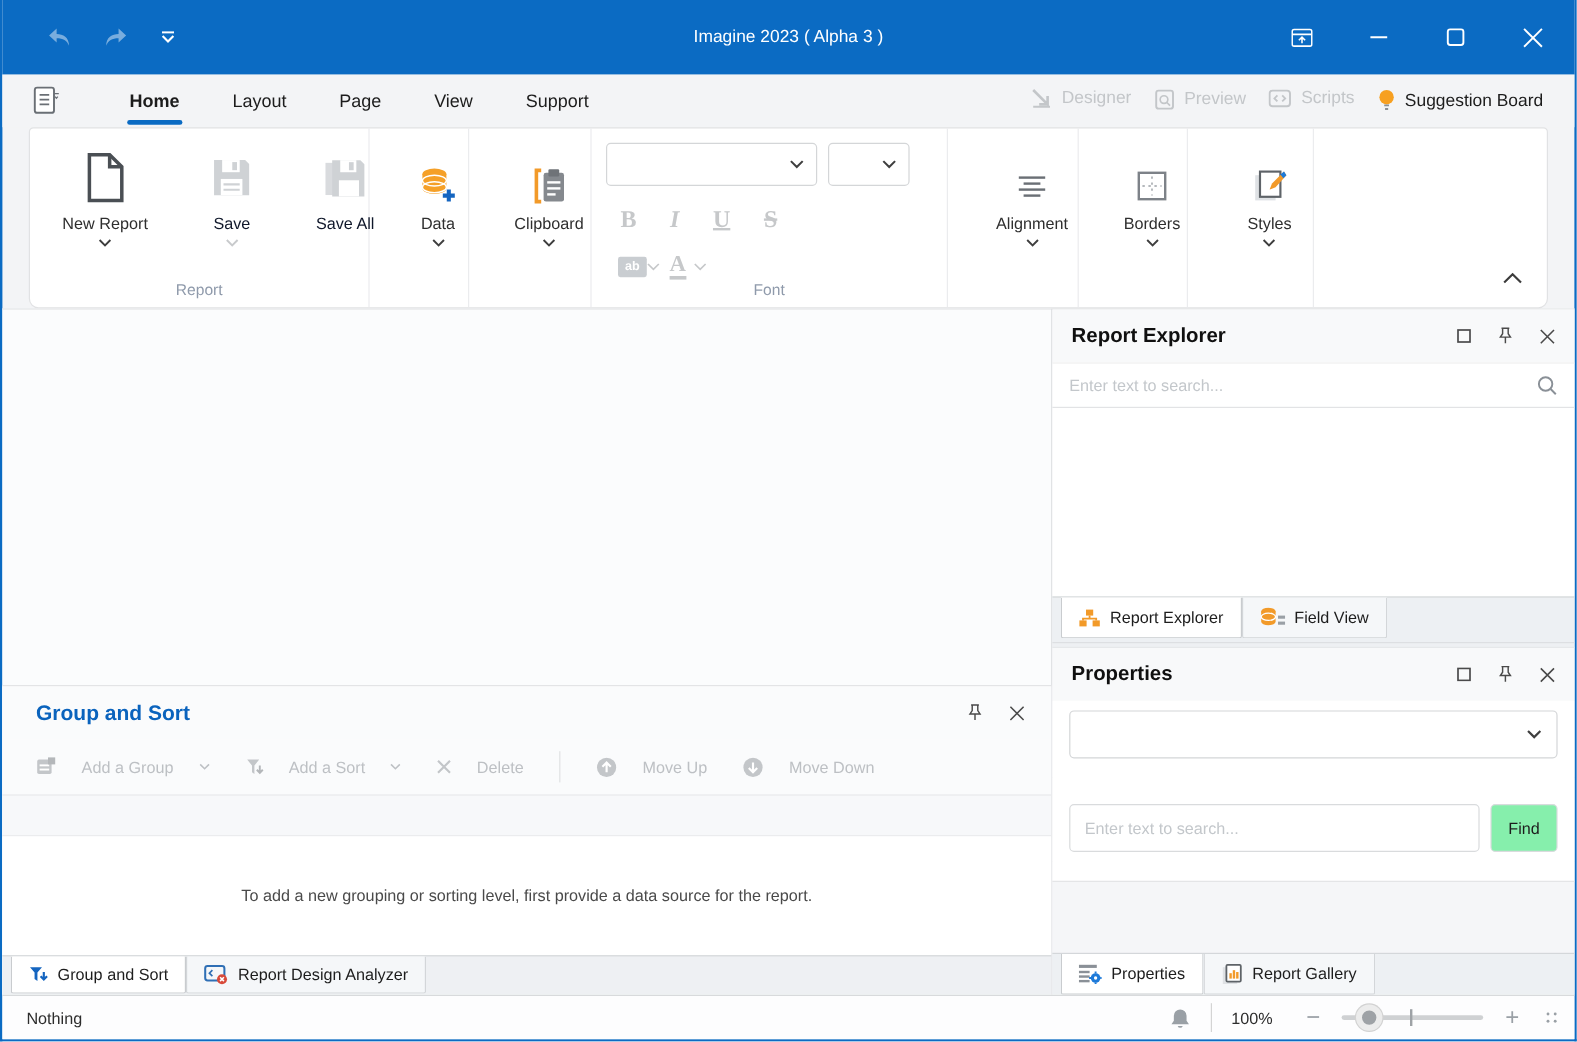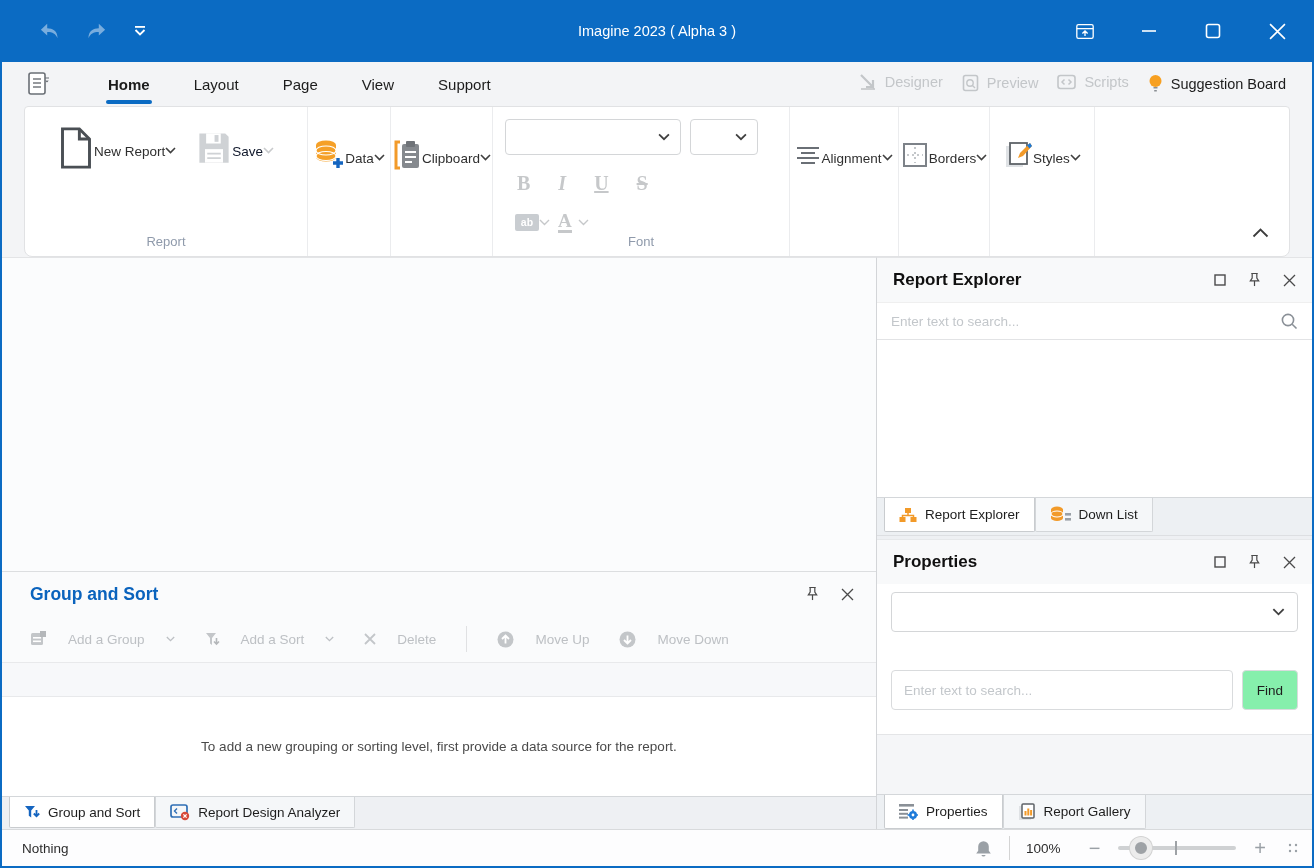"New Report" .bigbtn { flex-direction: none -> column; margin-left: none -> 32px }
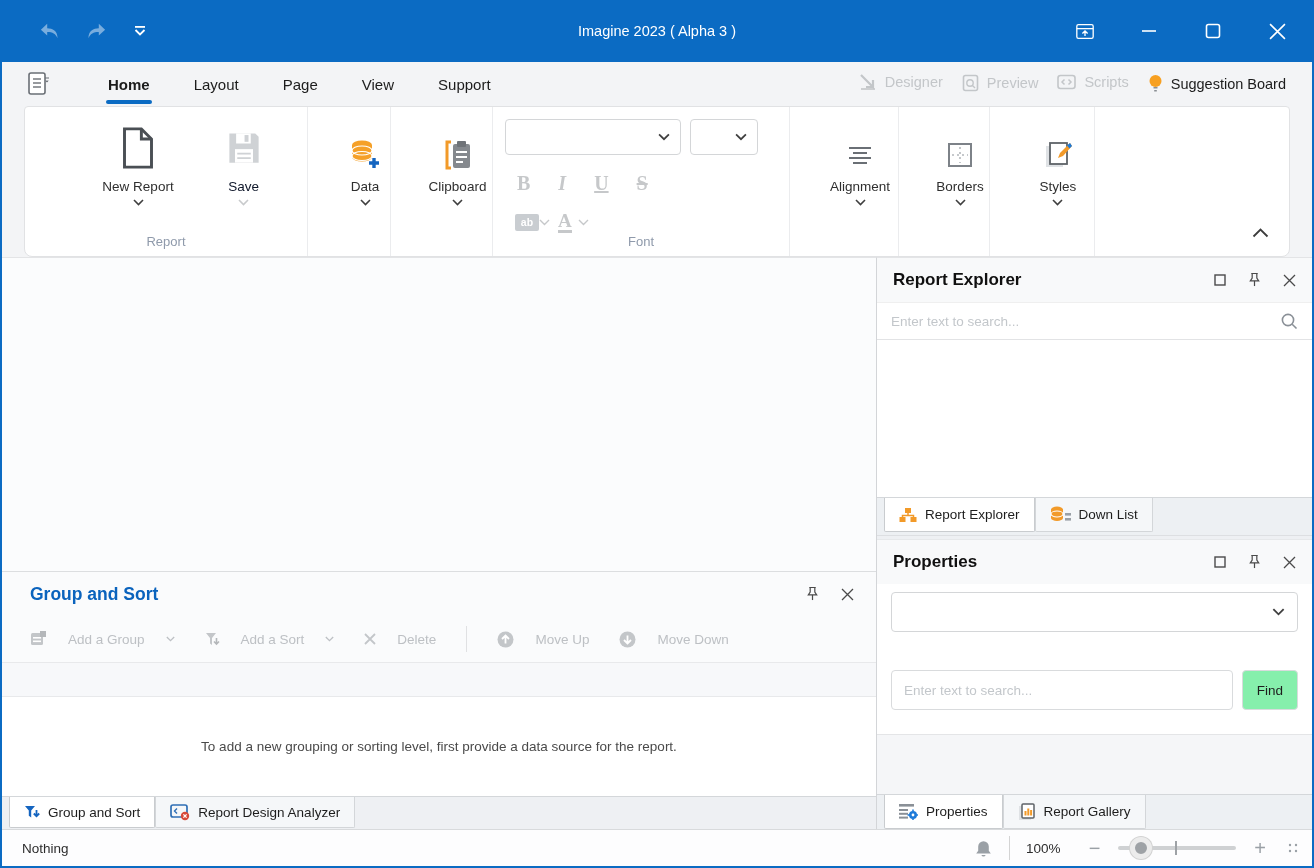"Save All" div.bigbtn { html: none -> <div> <span> <svg> <rect></rect> <path></path> <rect></rect> <rect></rect> <rect></rect> </svg> </span> <span>Save All</span> </div> }
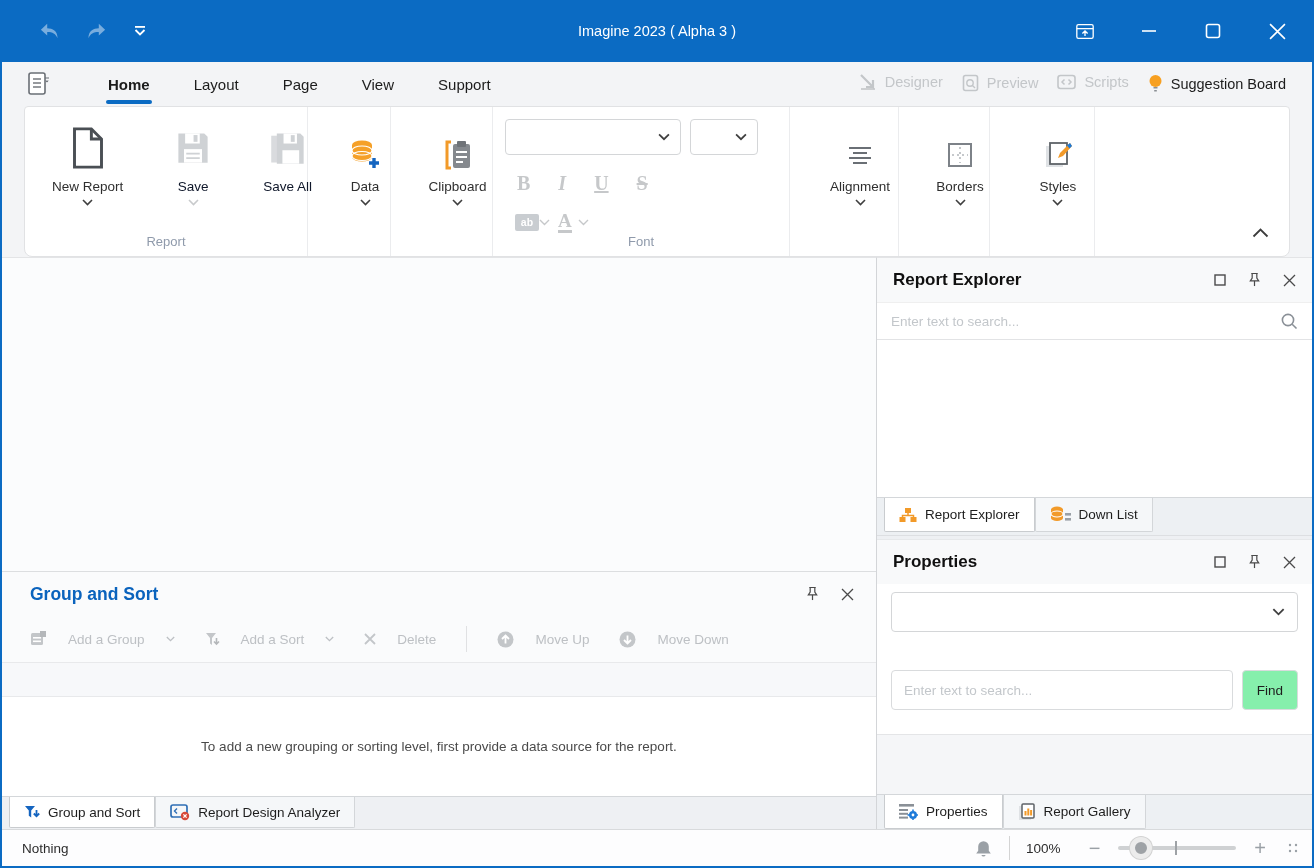"Down List" span { text: Down List -> Field View }
